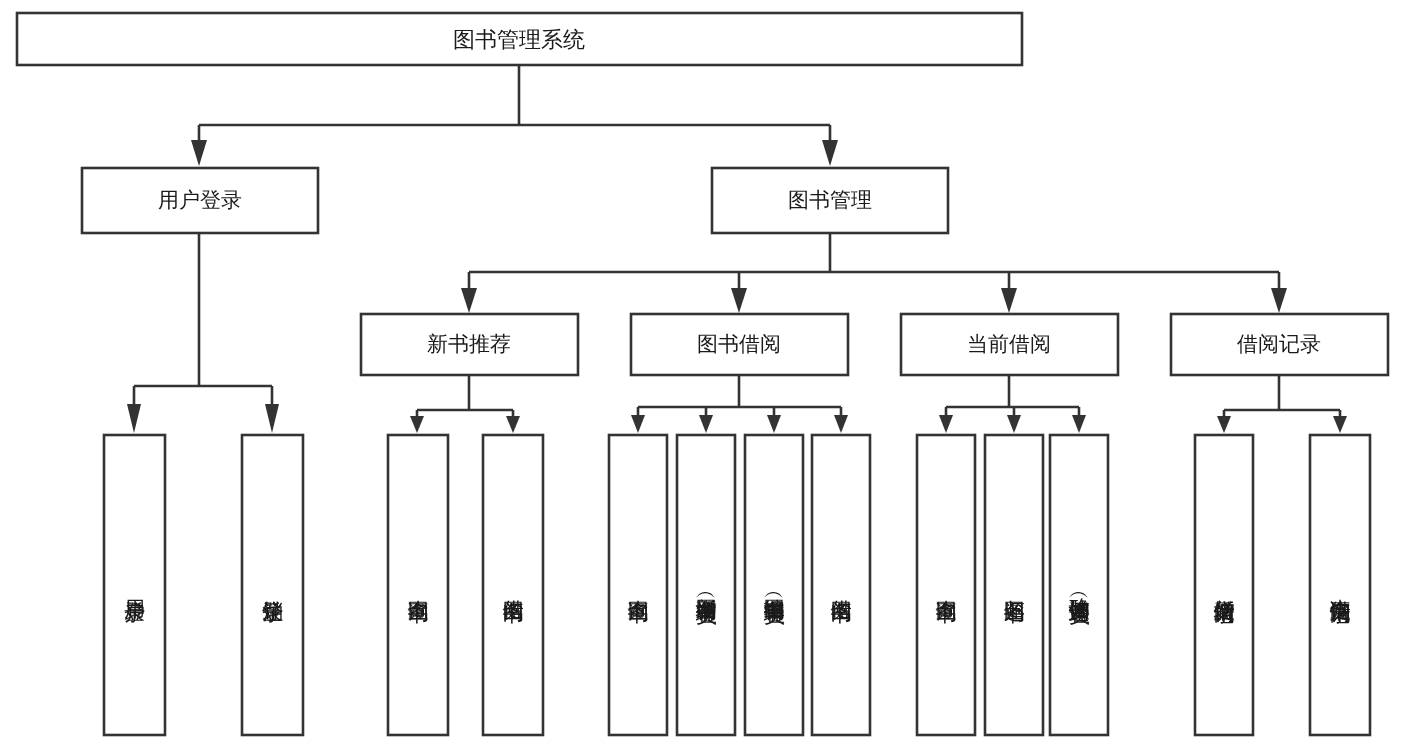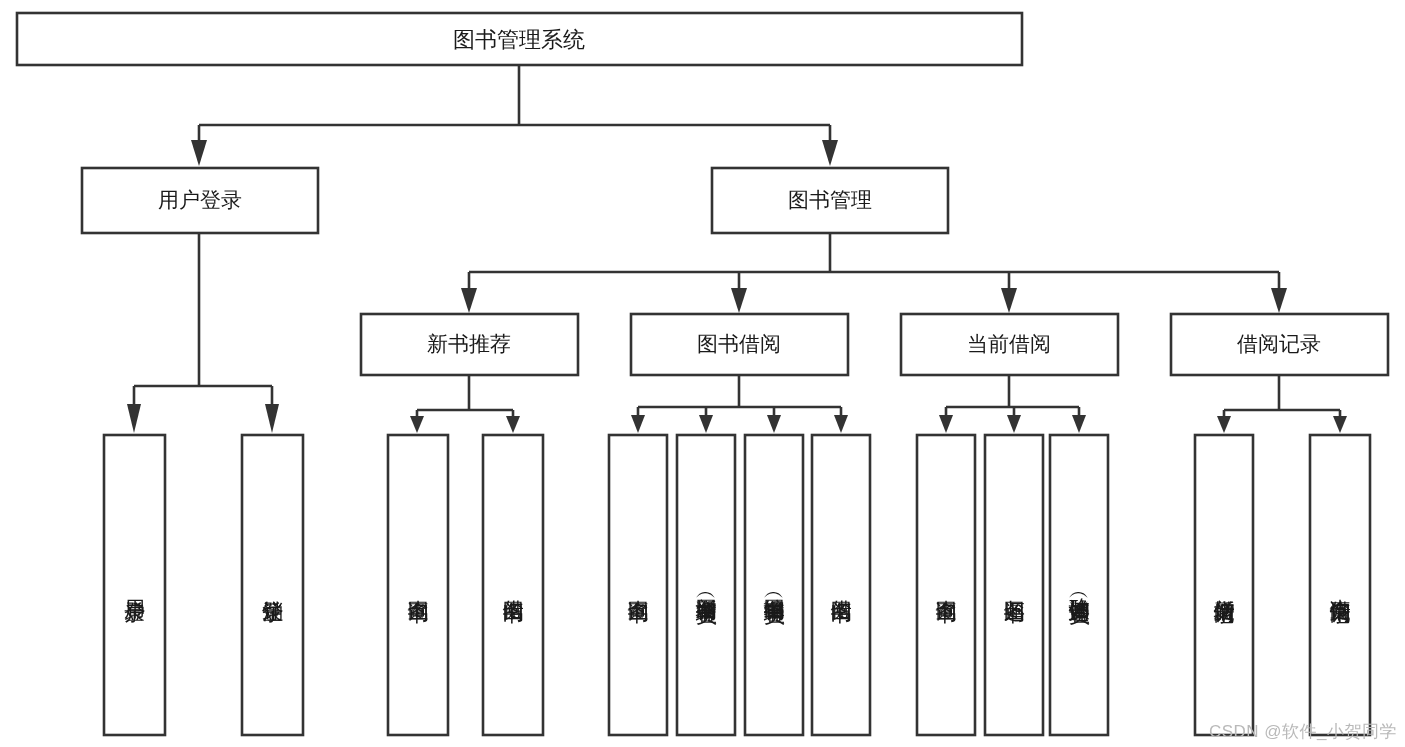"CSDN @软件_小贺同学" div.watermark { html: <div>CSDN @软件_小贺同学</div> -> none }
